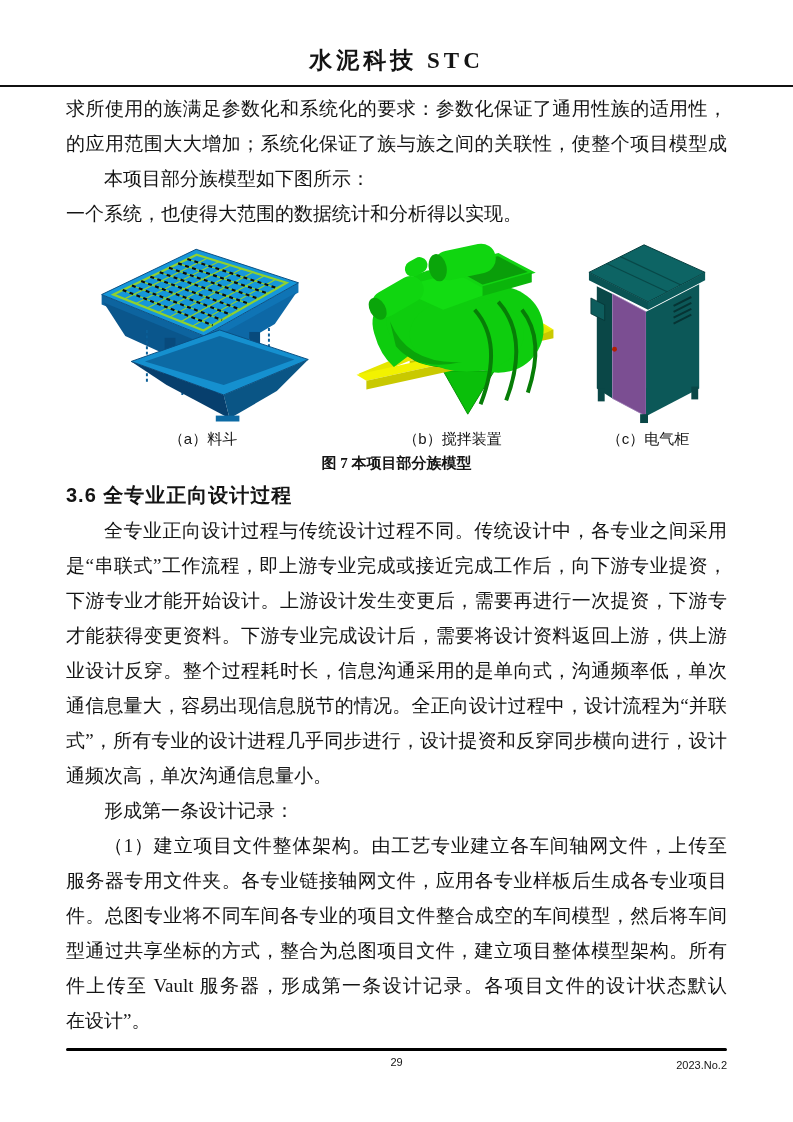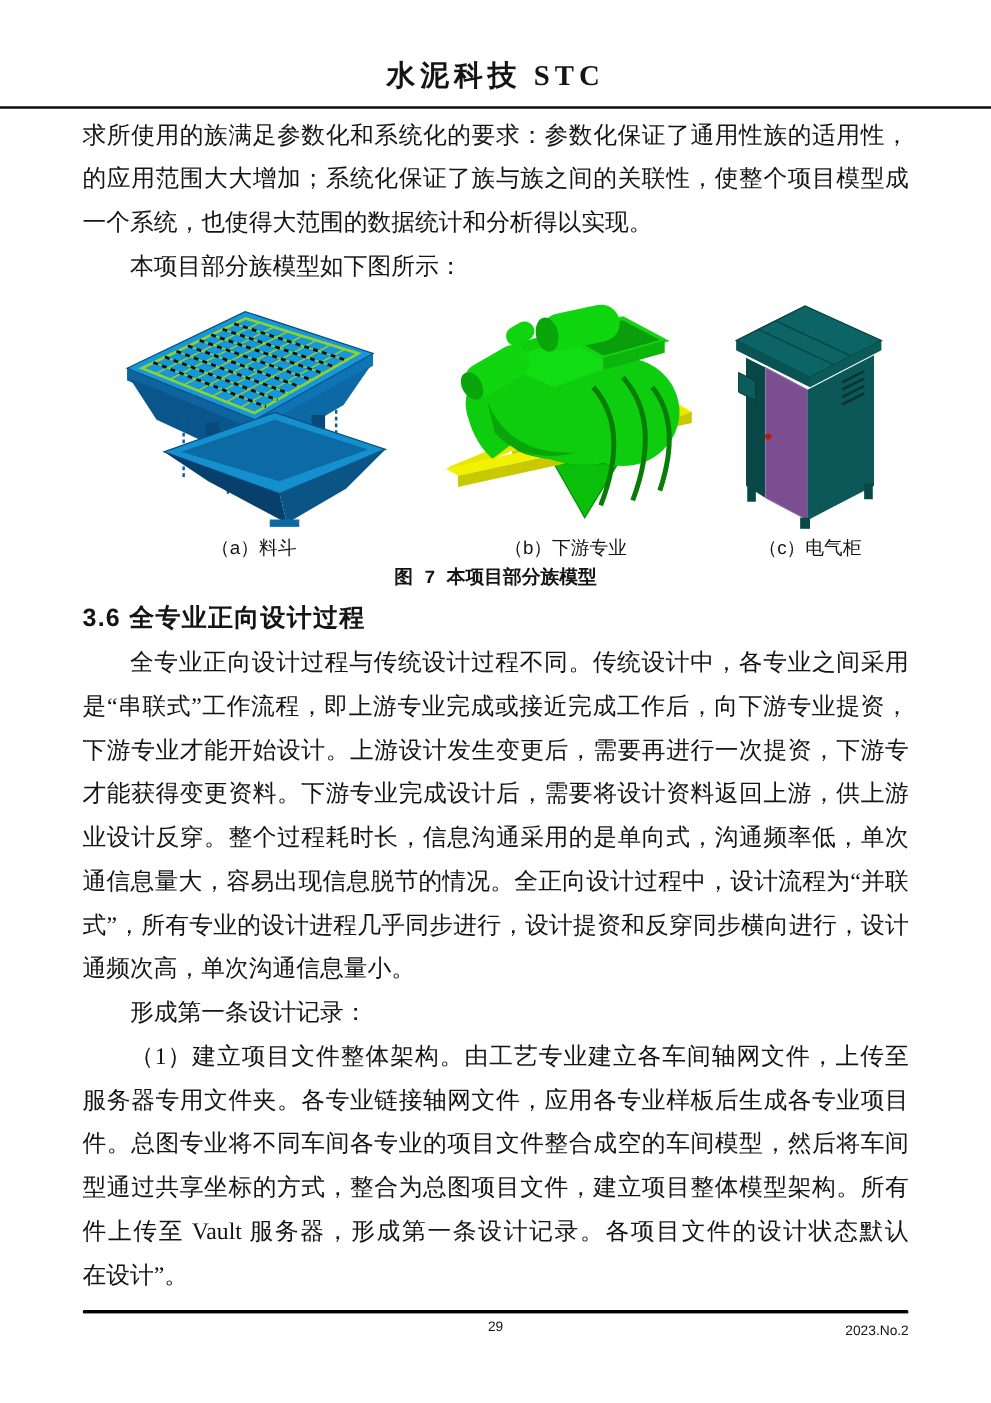"一个系统，也使得大范围的数据统计和分析得以实现。" div.line { order: before "本项目部分族模型如下图所示：" -> after "本项目部分族模型如下图所示：" }
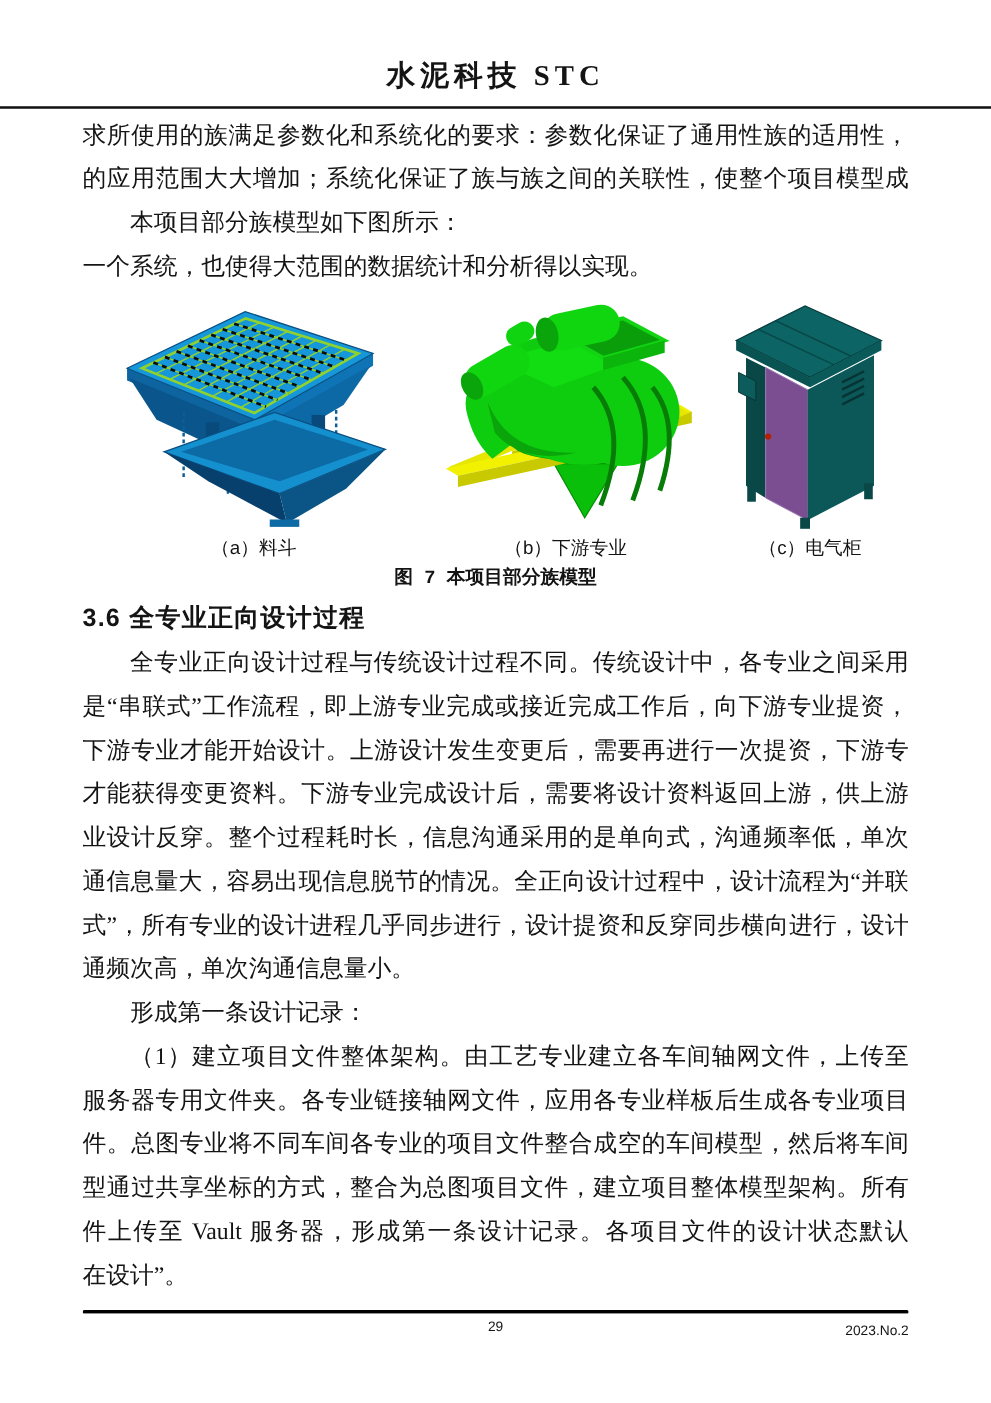"（b）下游专业" div.fig-label { text: 下游专业 -> 搅拌装置 }
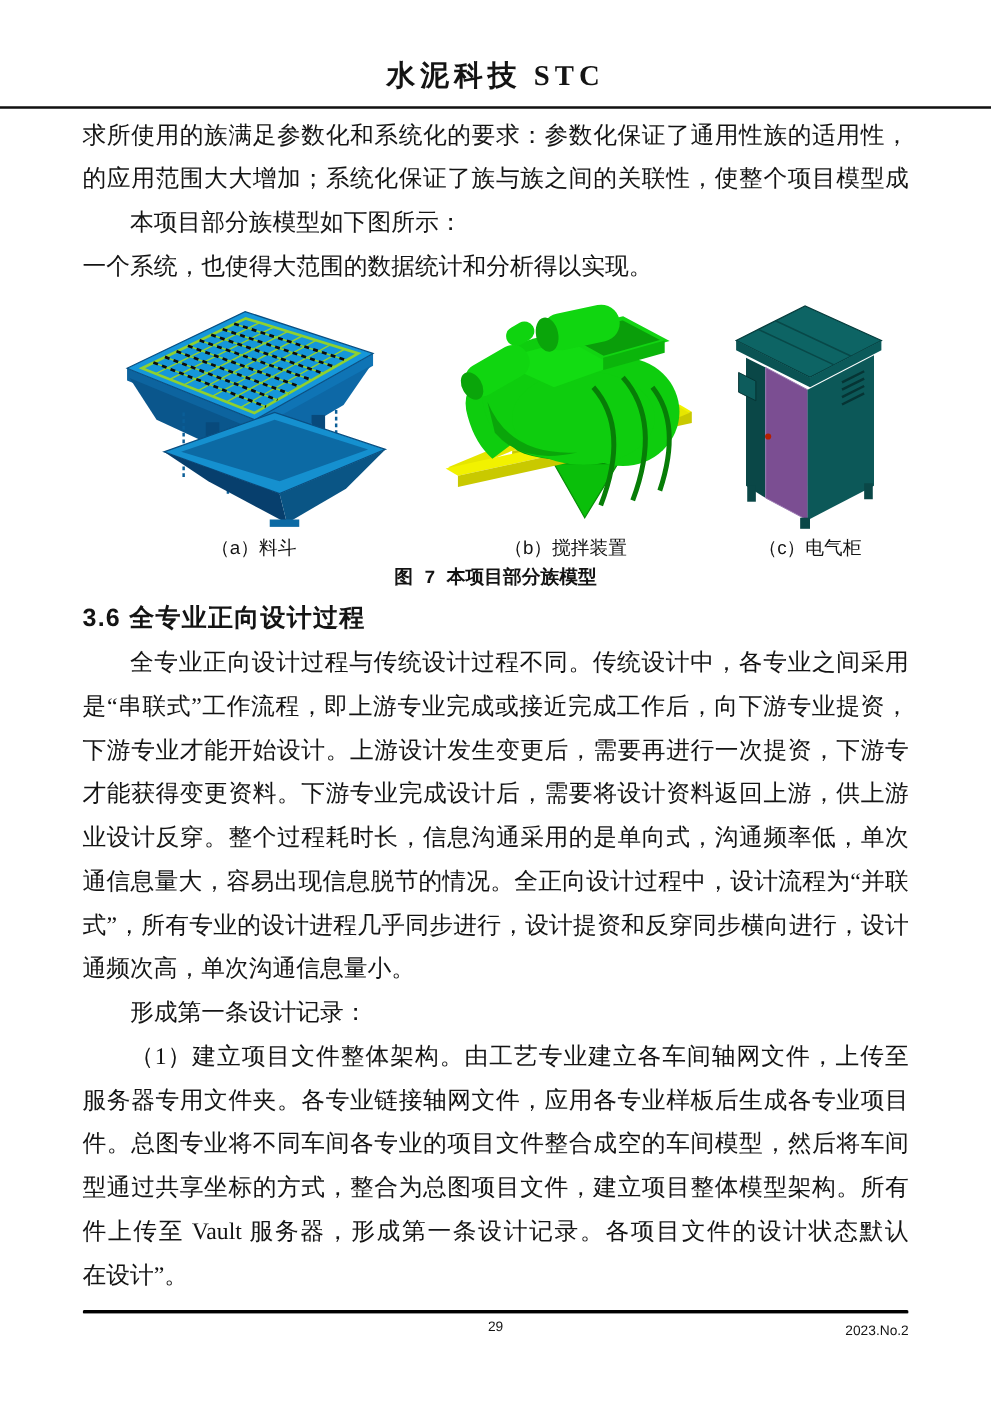"图 7 本项目部分族模型" .figure-title { font-family: Liberation Mono, monospace -> Liberation Serif, serif }
